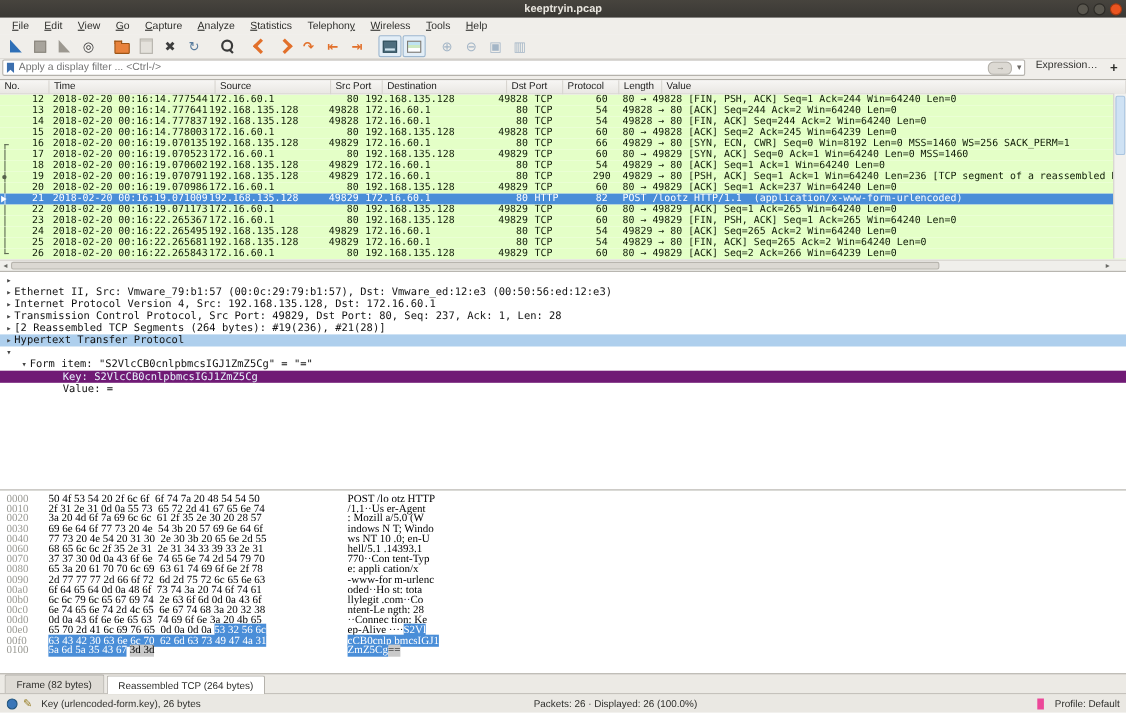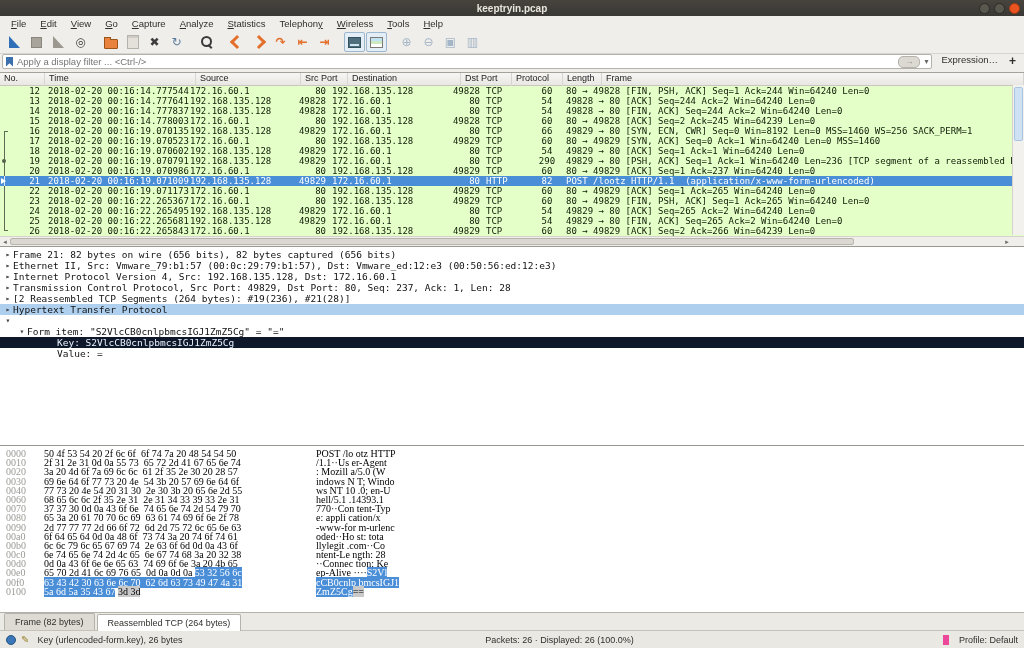"Frame" span.hc { text: Frame -> Value }
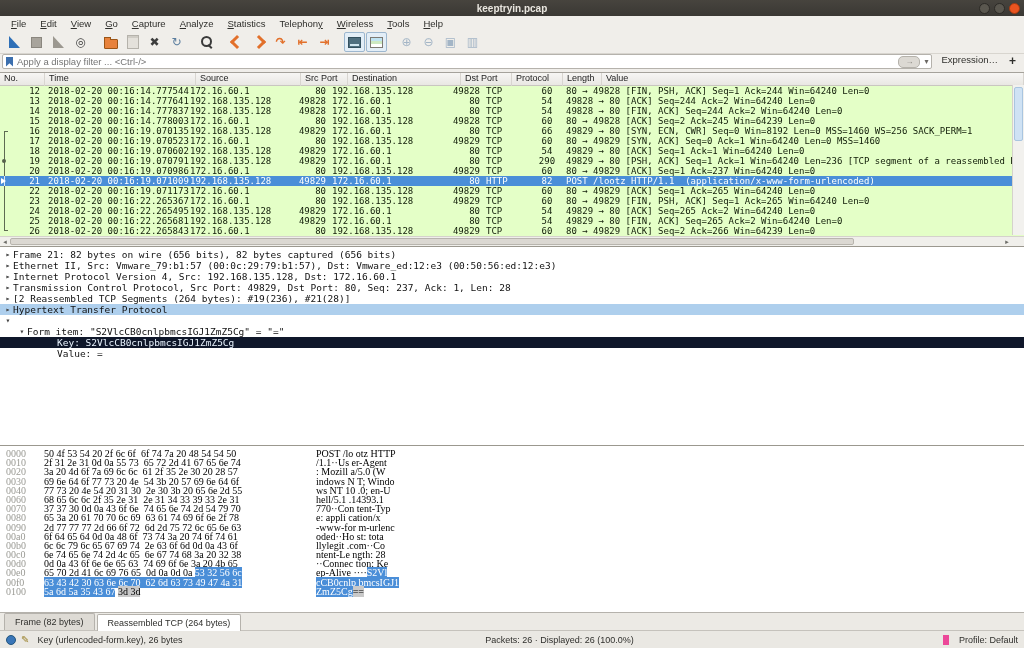"Frame 21: 82 bytes on" span { html: <span>Frame 21: 82 bytes on wire (656 bits), 82 bytes captured (656 bits)</span> -> none }
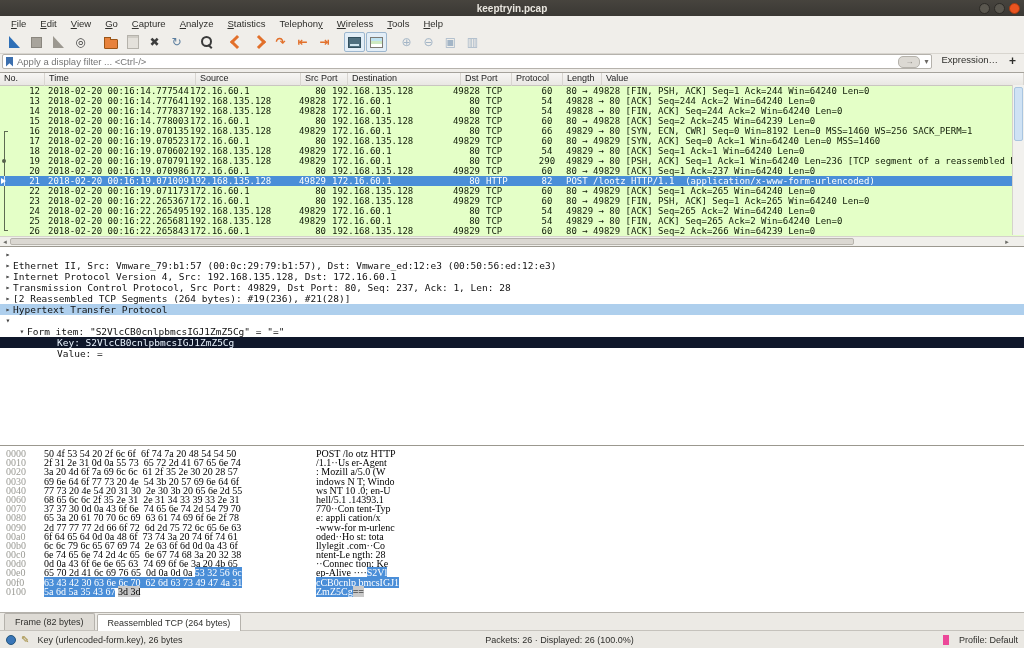"Key: S2VlcCB0cnlpbmcsIGJ1ZmZ5Cg" .drow.sel { background: #0f172a -> #701a75 }
